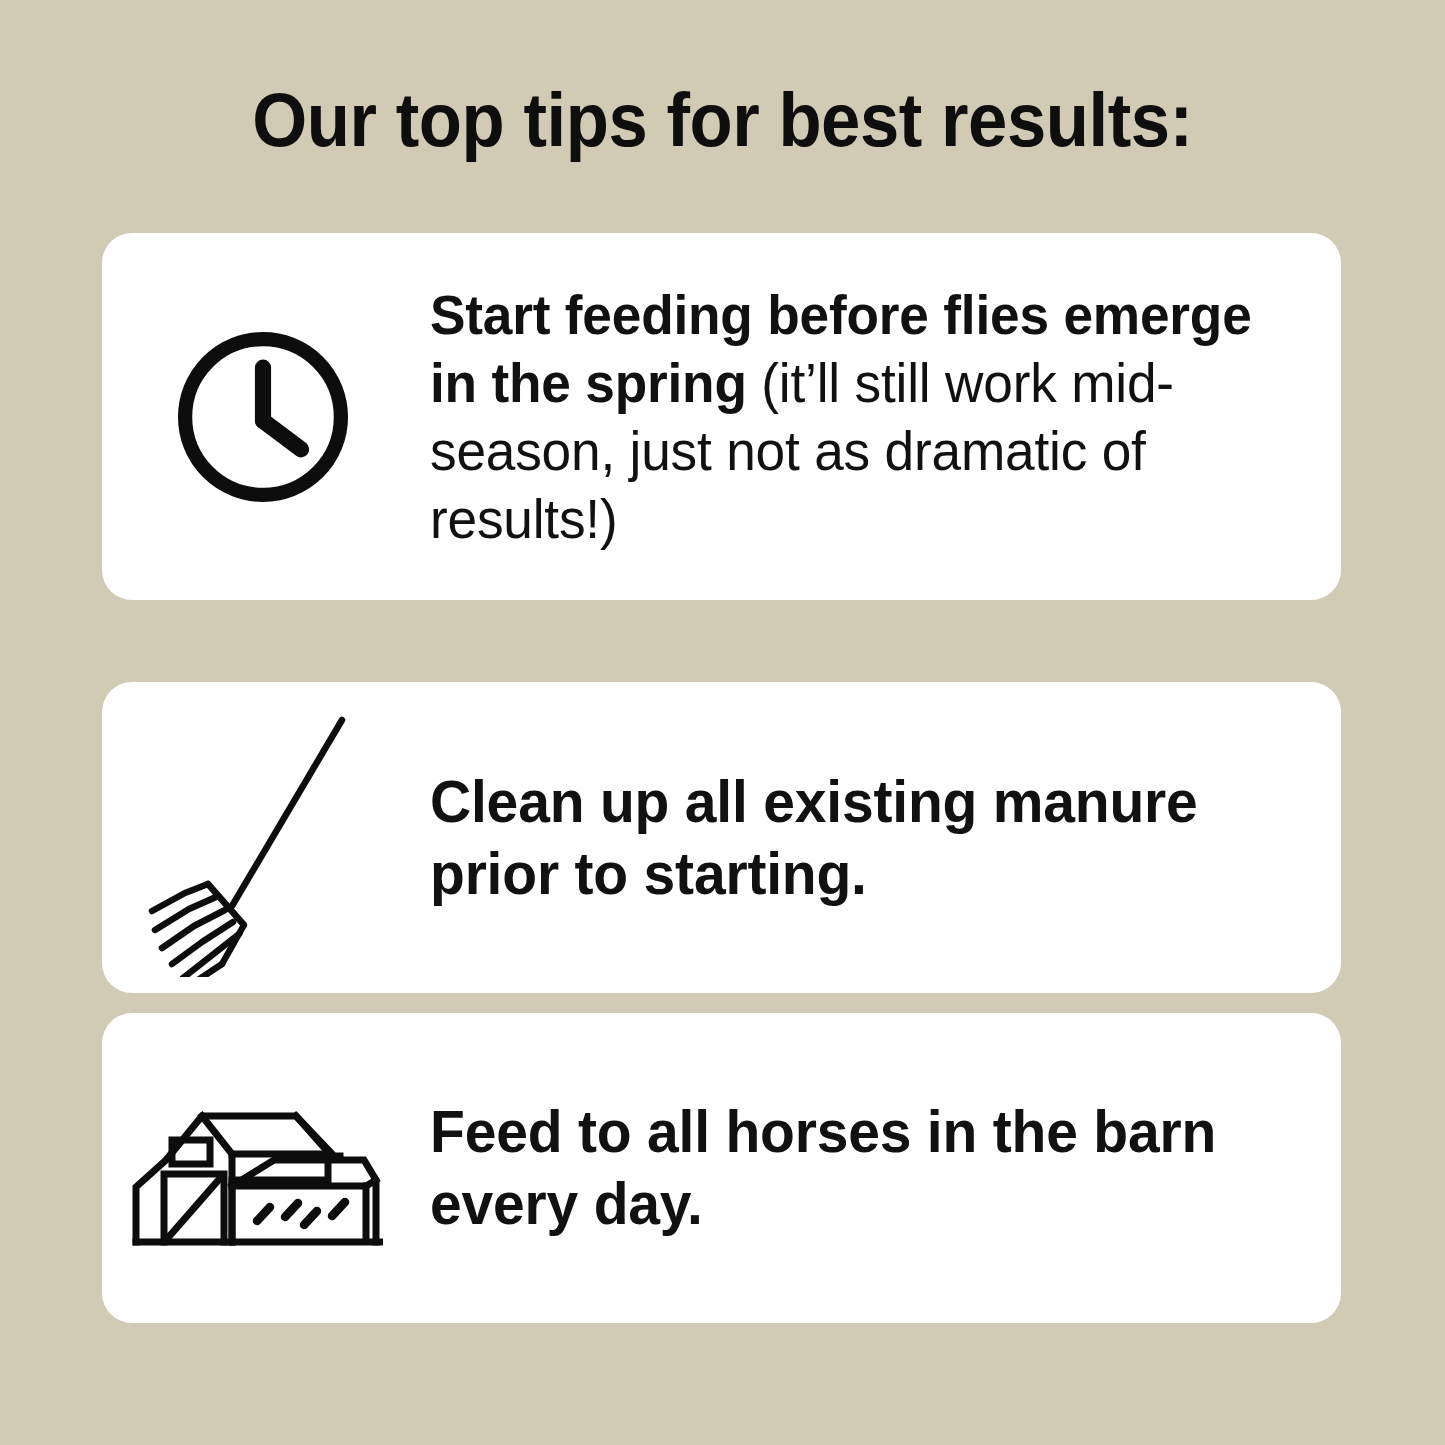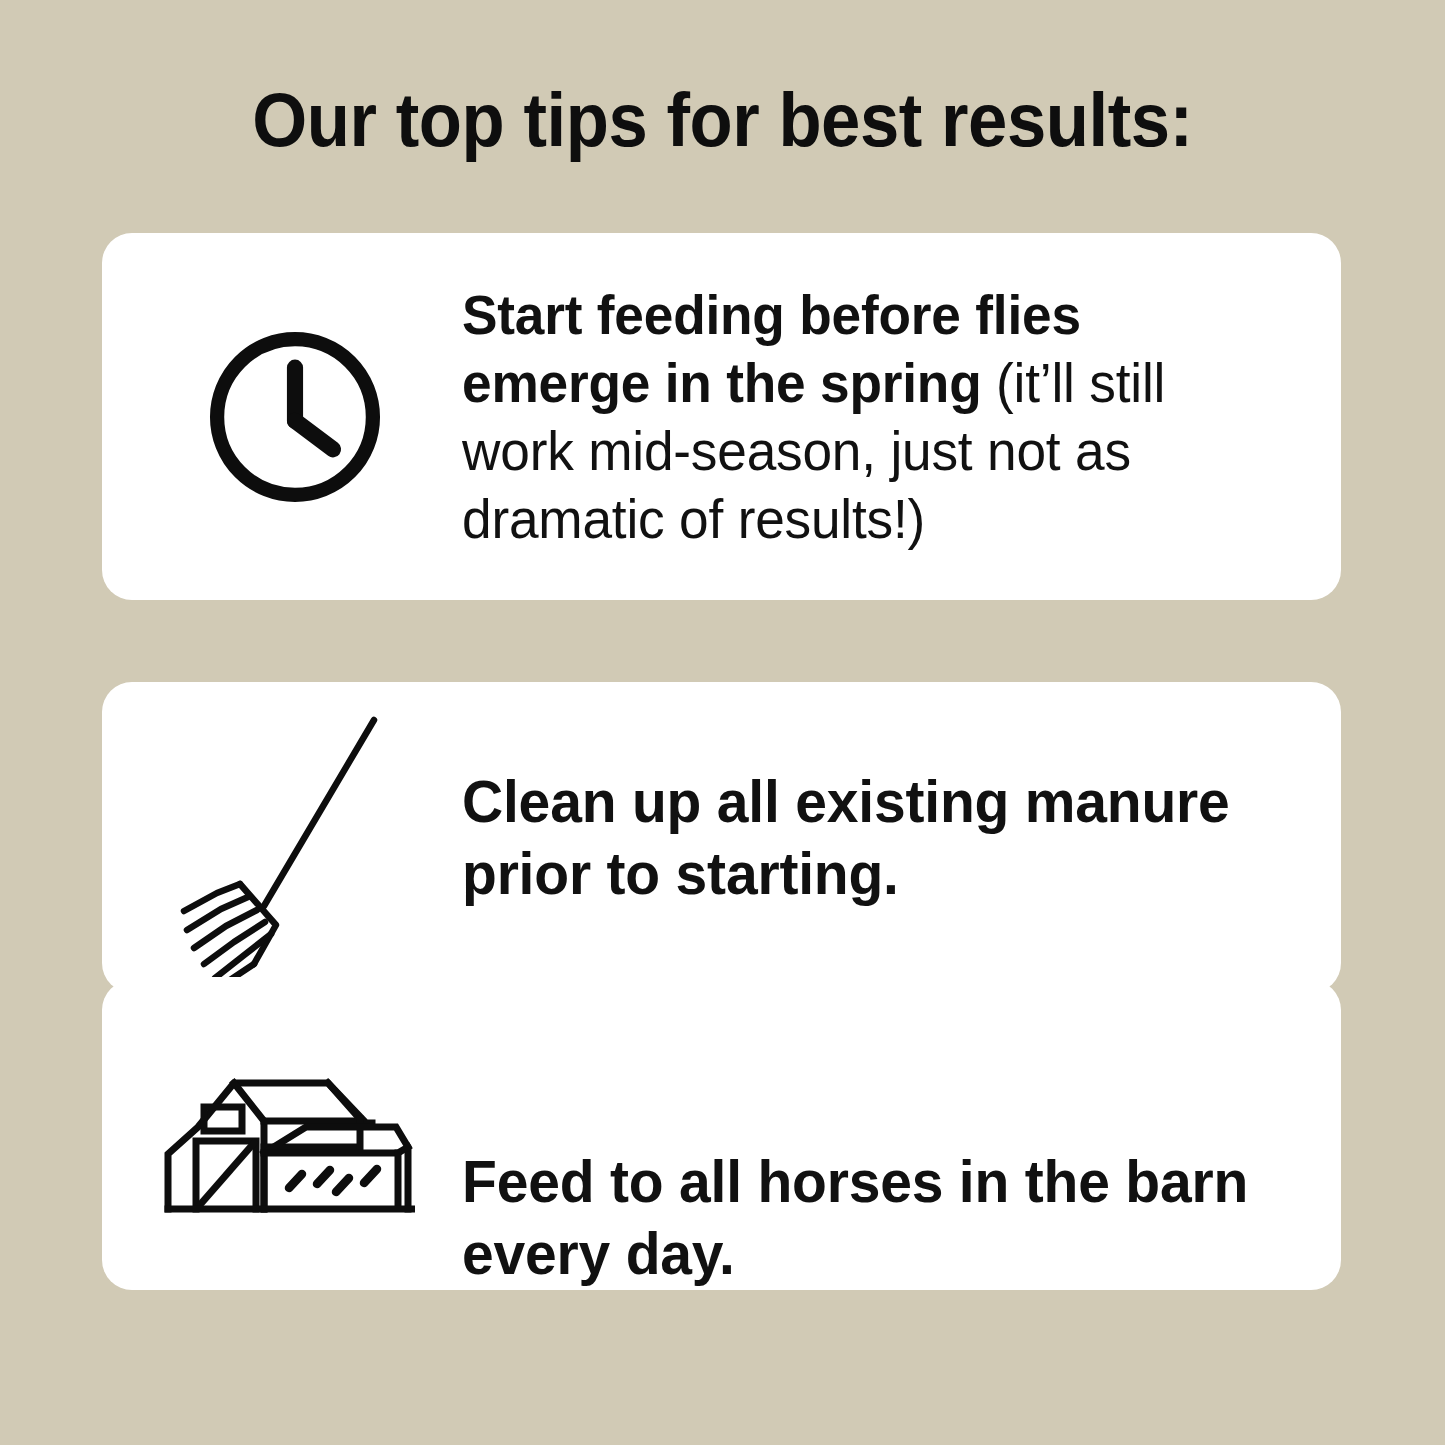"Start feeding before flies emerge" .card { padding-left: 32px -> none }
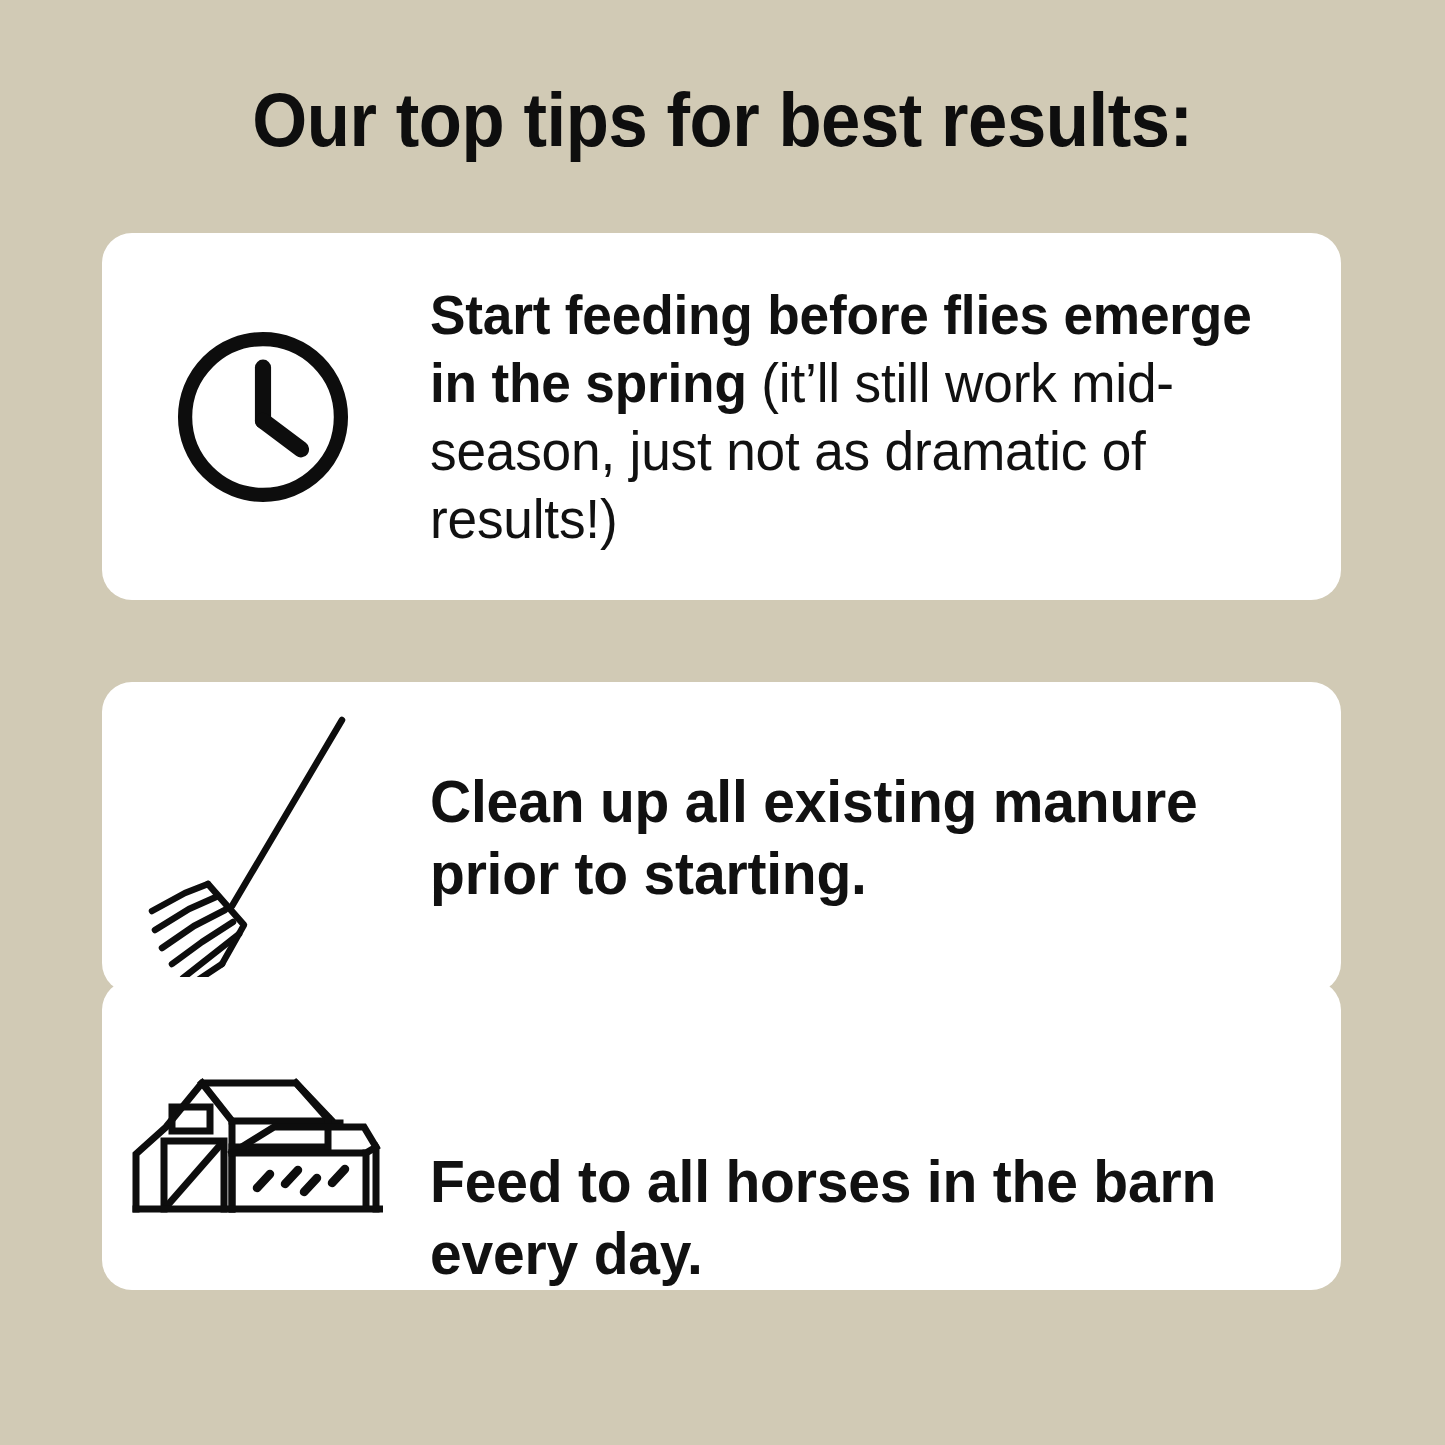"Feed to all horses in" .card-3 { align-items: flex-end -> none; top: 980px -> 1013px }
